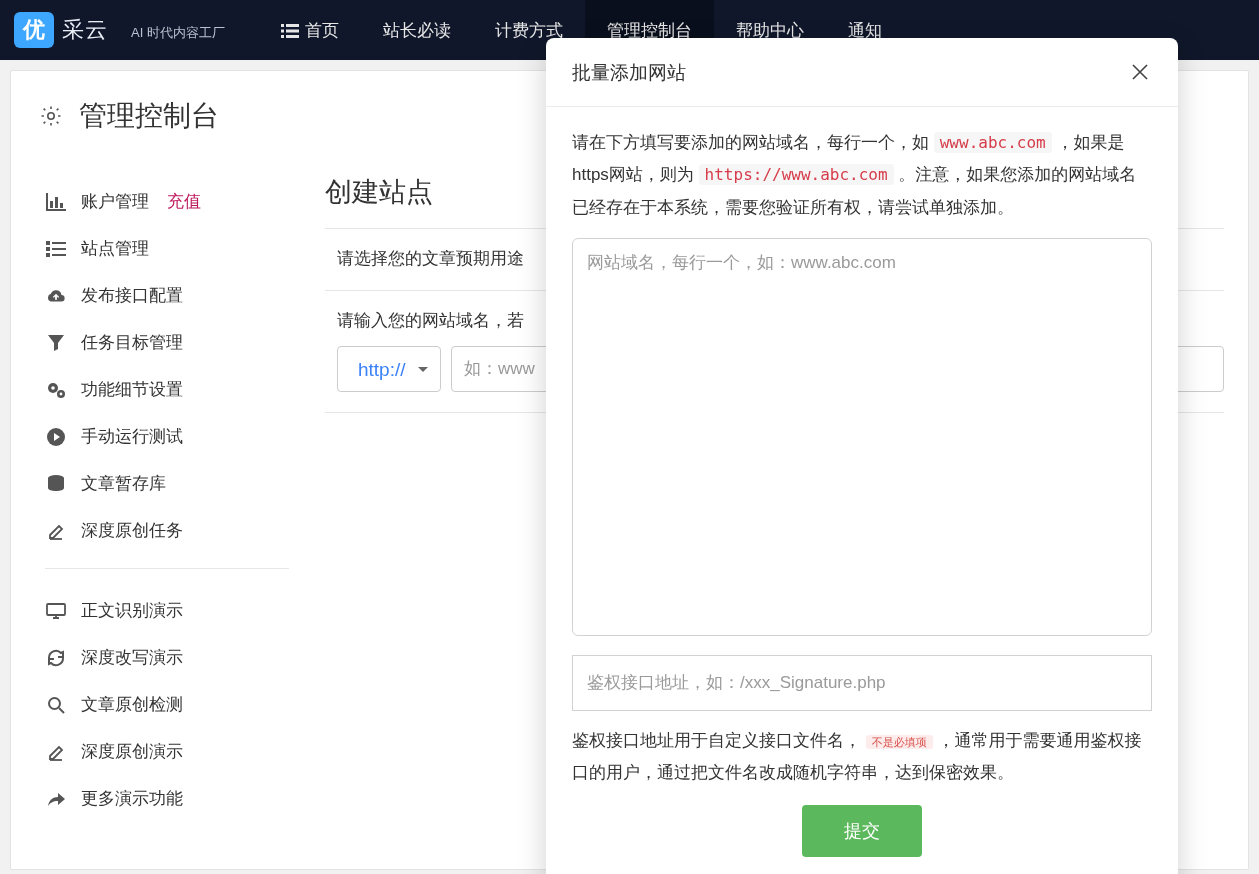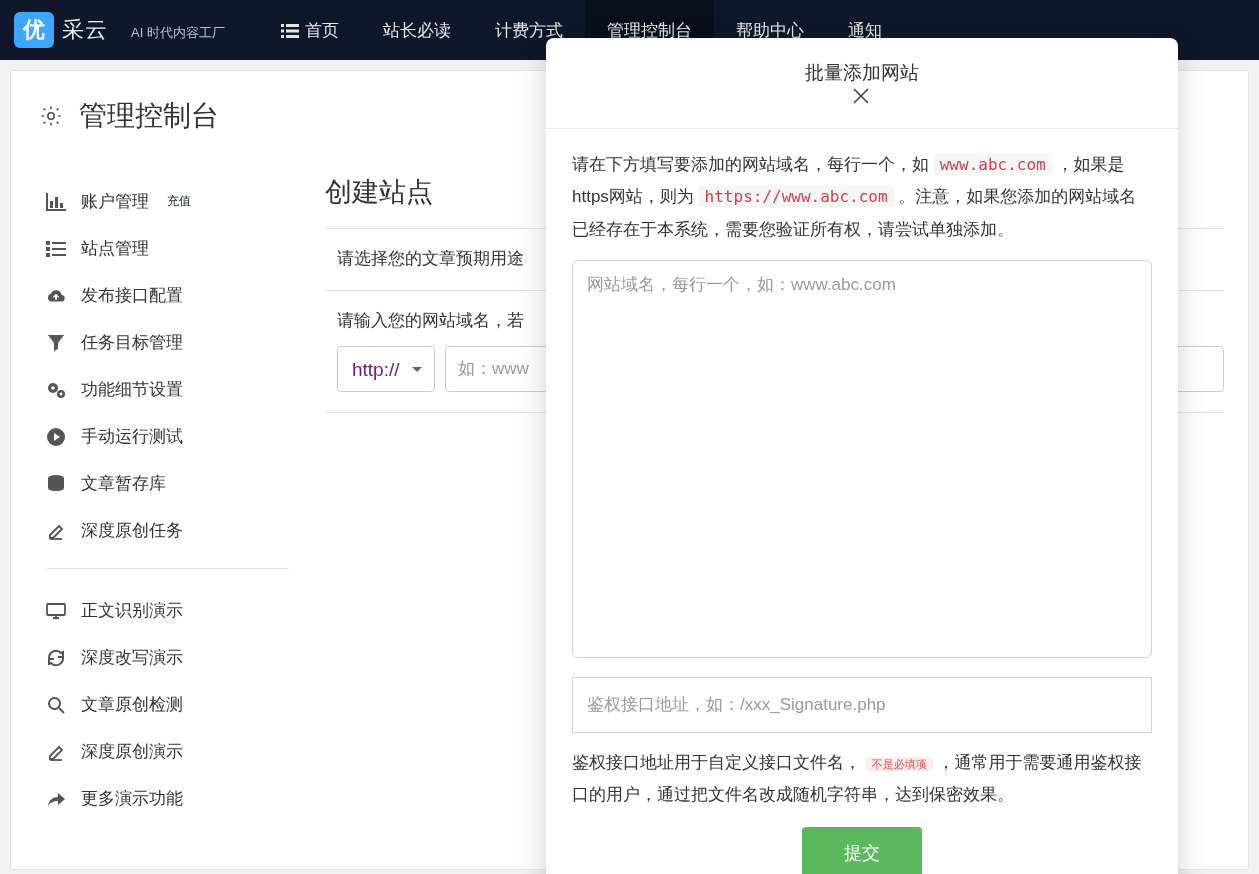"批量添加网站" .modal-head { flex-direction: column -> none }
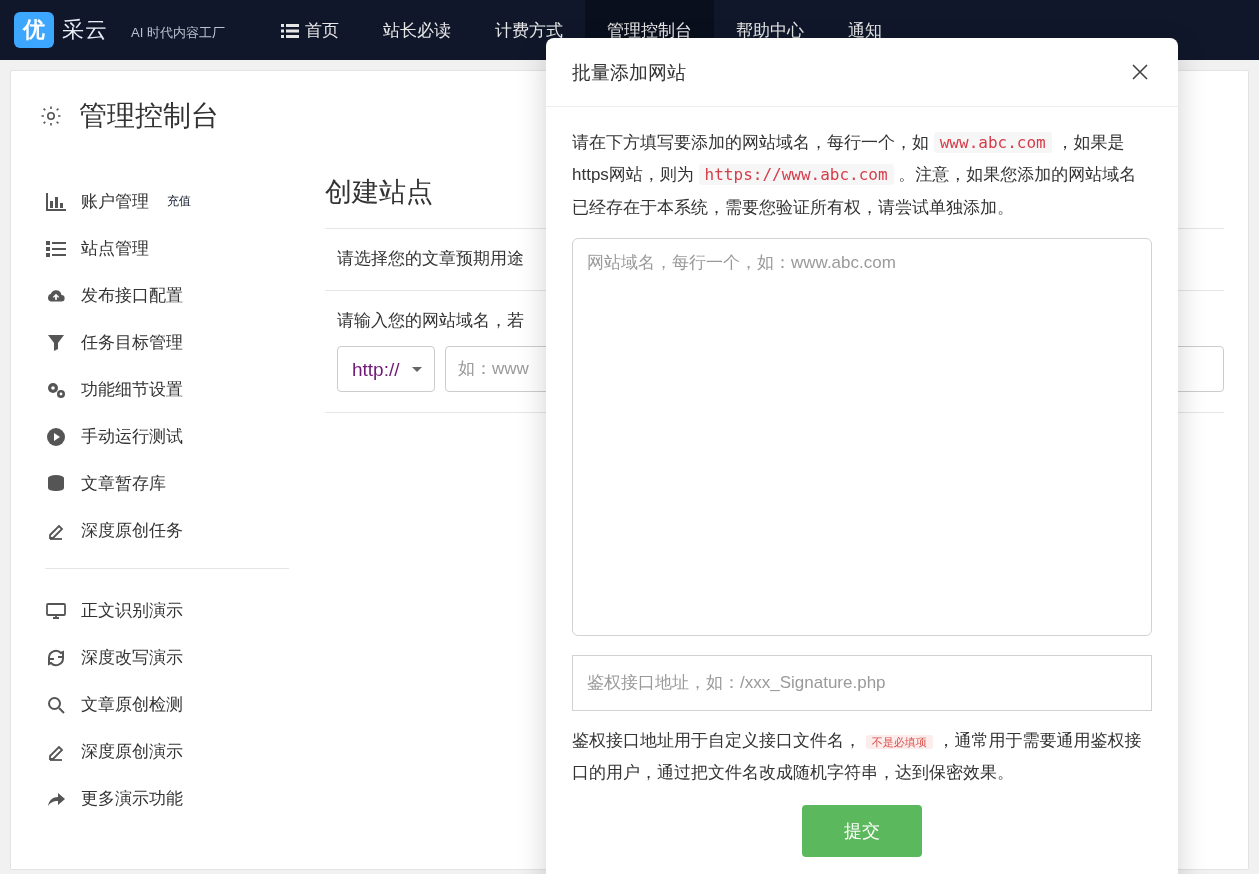"充值" .badge { color: #0f172a -> #be185d; font-size: 12px -> 17px }
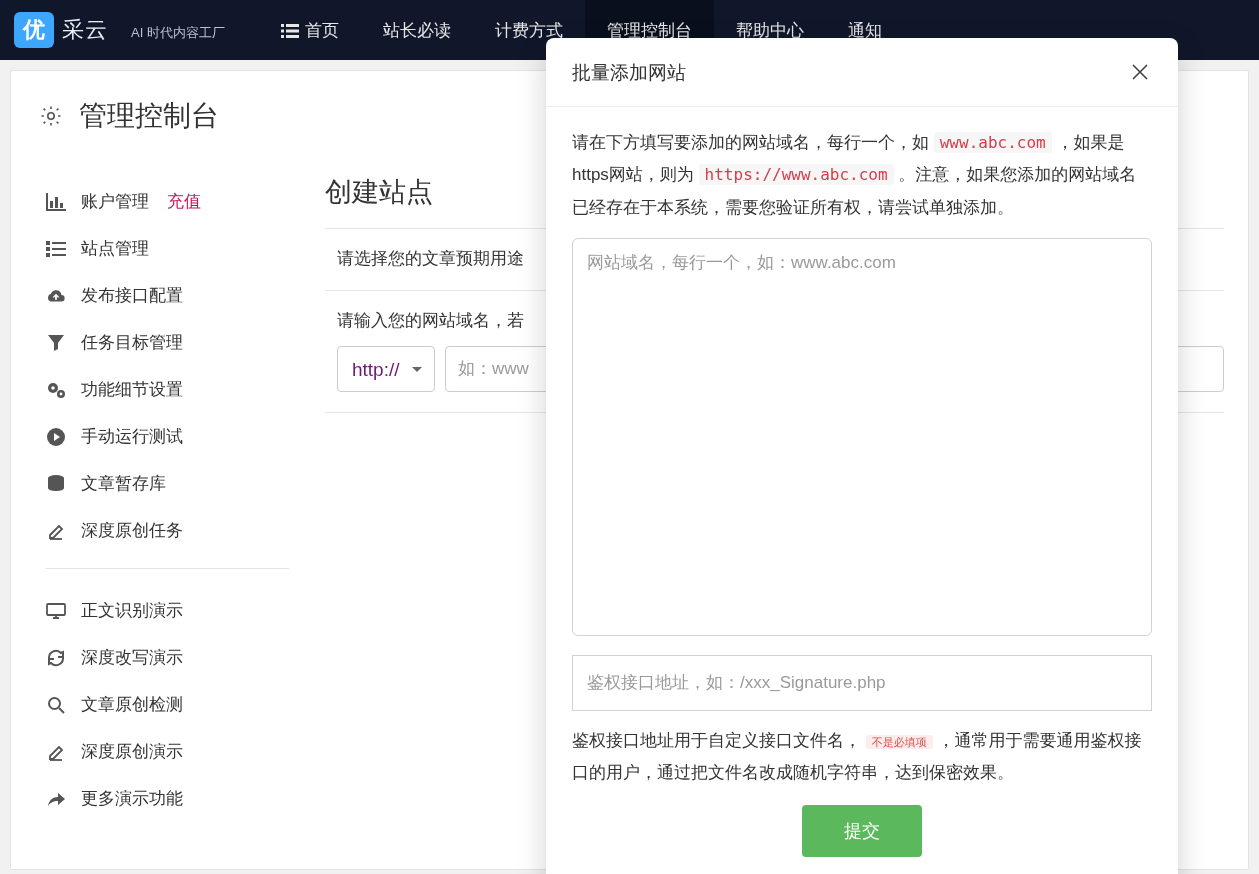"http://" .select { color: #701a75 -> #3b82f6; padding: 0 34px 0 14px -> 0 34px 0 20px }
